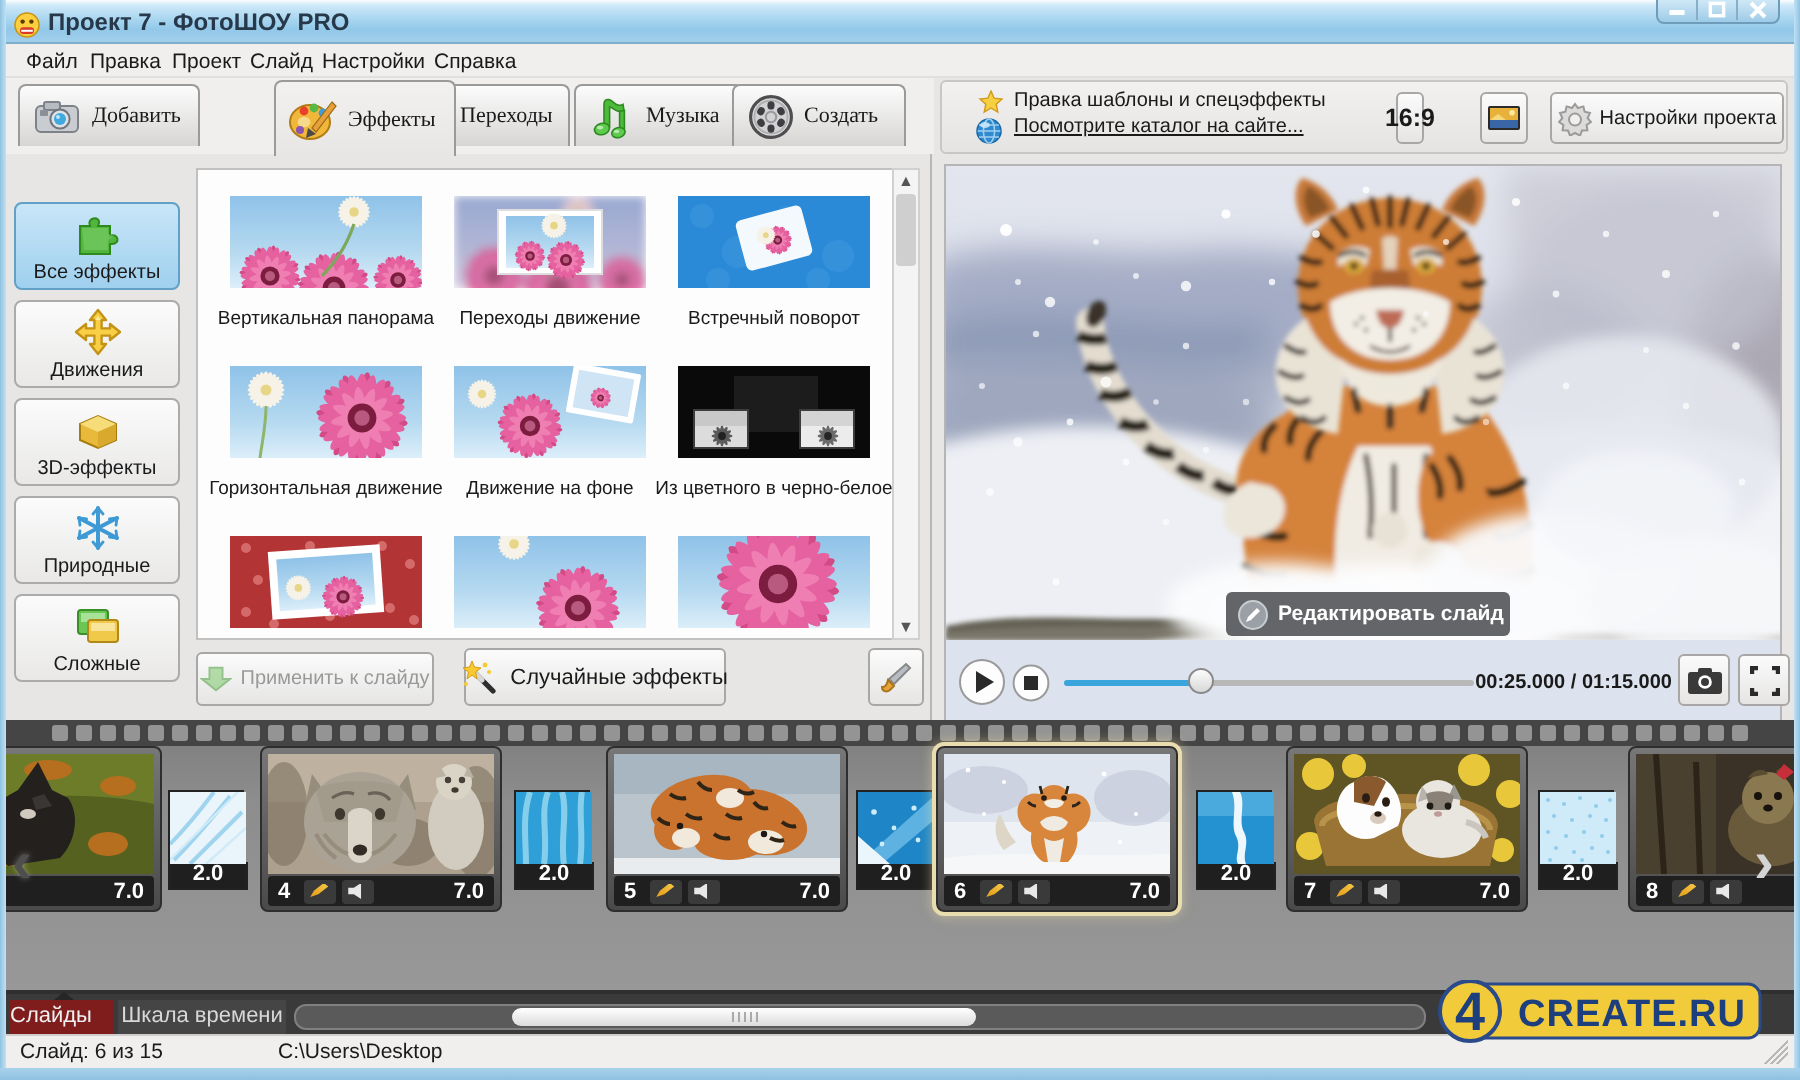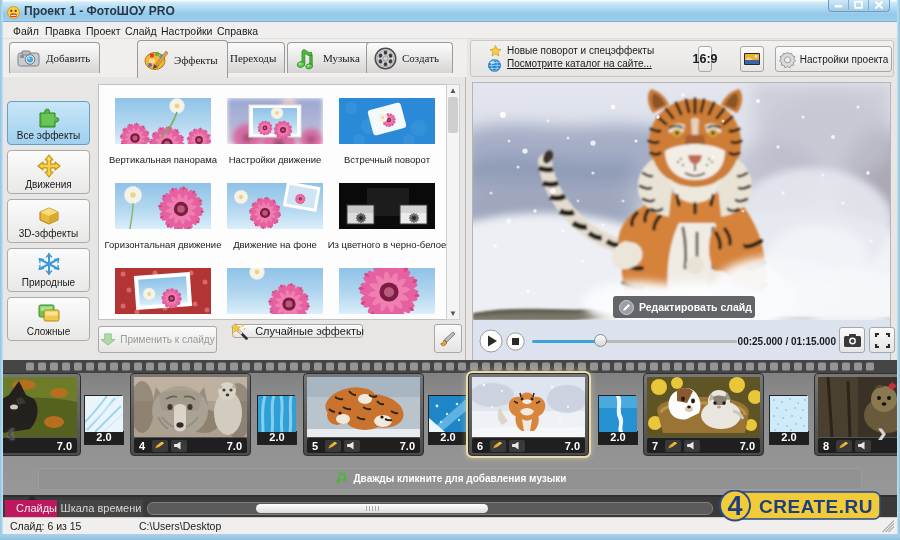"Проект 1 - ФотоШОУ PRO" div.abs { text: 1 -> 7 }
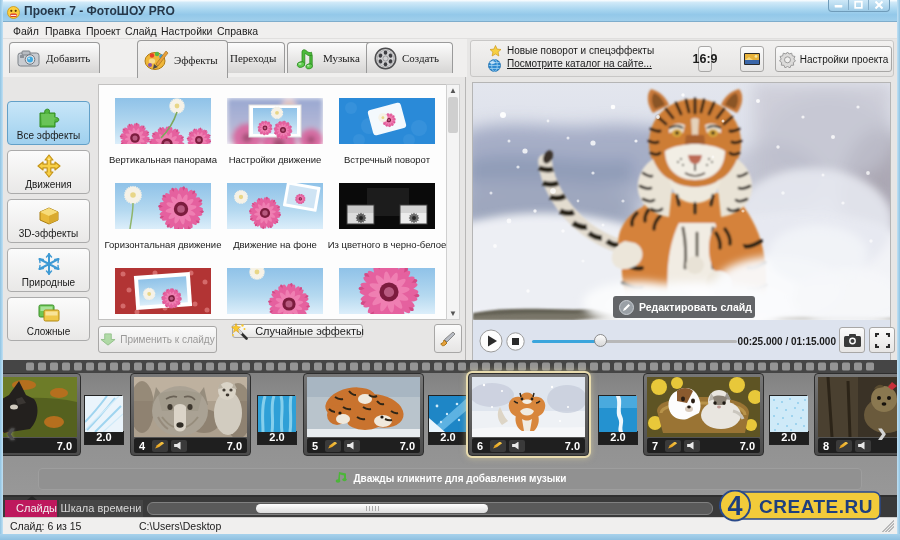"Новые поворот и спецэффекты" div.abs { text: Новые поворот -> Правка шаблоны }
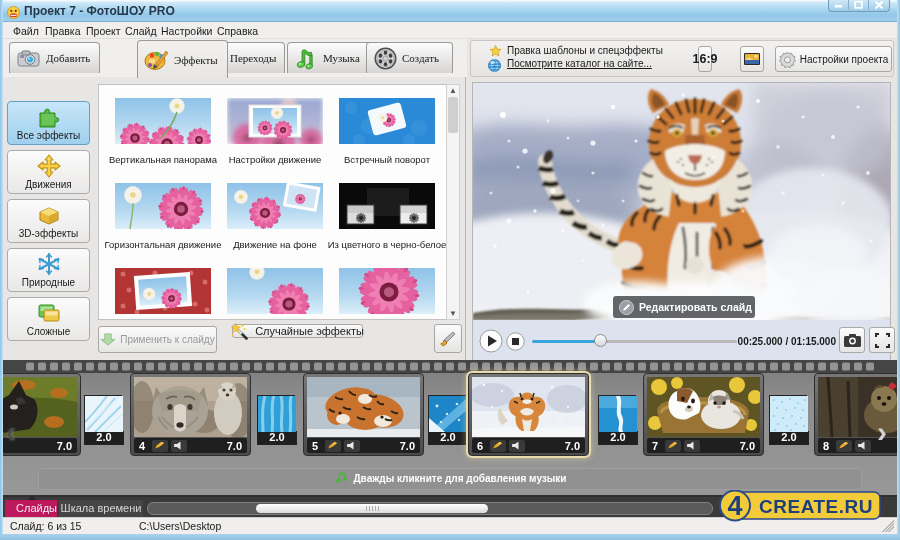"Настройки движение" div.tlabel { text: Настройки -> Переходы }
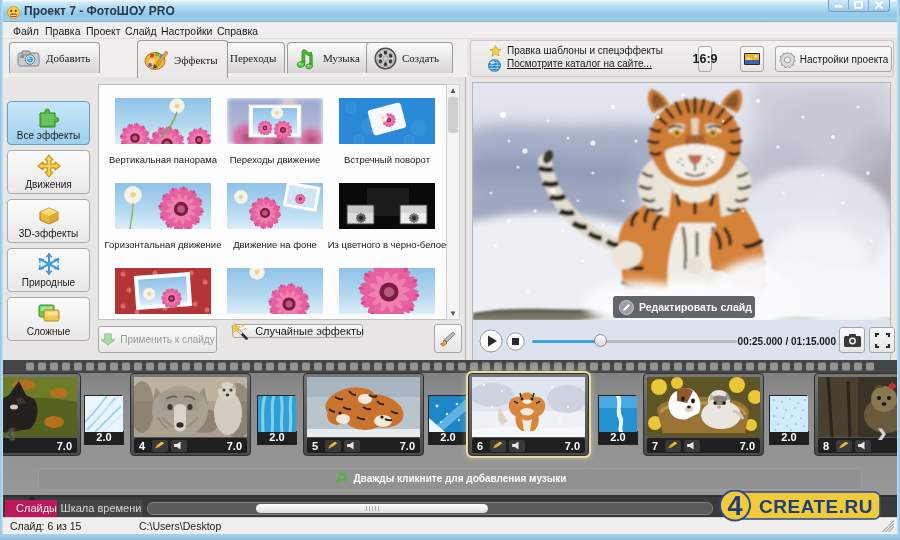"Случайные эффекты" div.pbtn { height: 14px -> 29px }
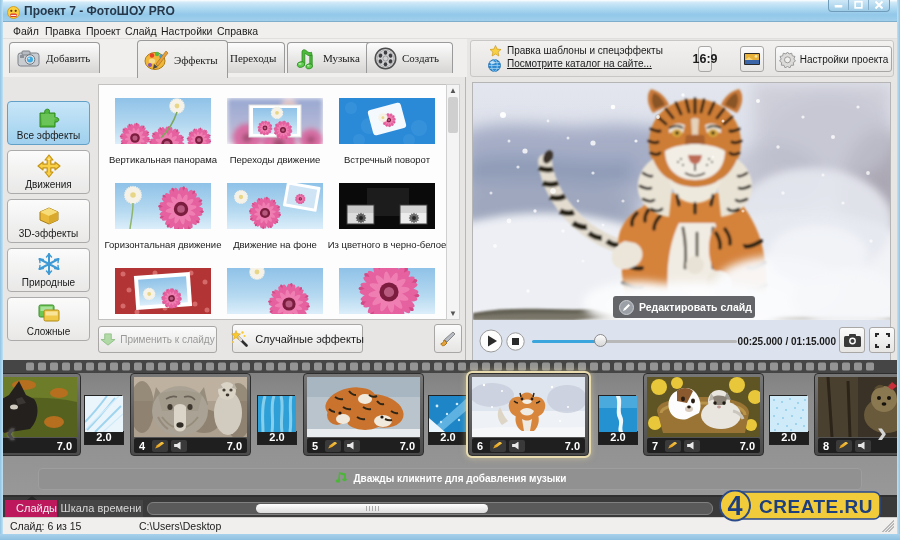"Дважды кликните для добавления музыки" div { html: <div><svg> <path></path> <ellipse></ellipse> <ellipse></ellipse> </svg>Дважды кликните для добавления музыки</div> -> none }
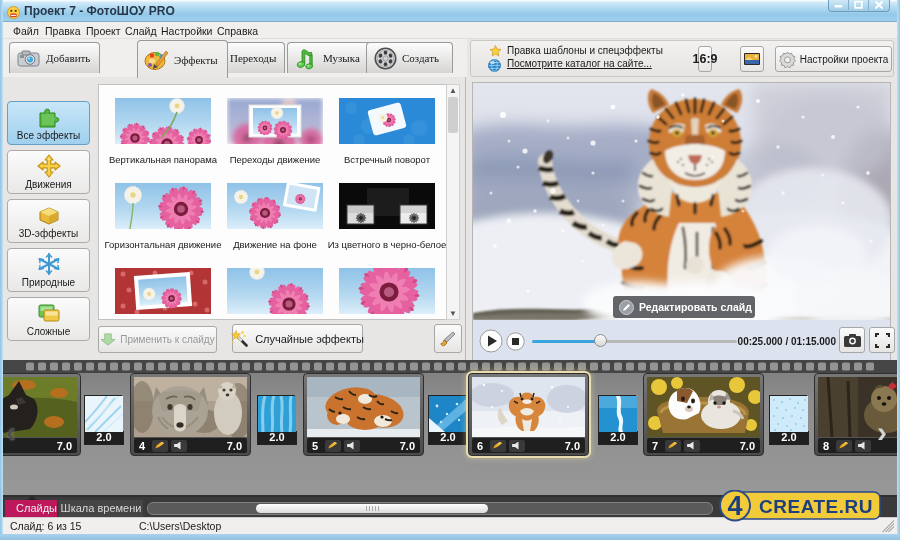"Слайды" #t2a { background: #be185d -> #7f1d1d; text-align: right -> left }
